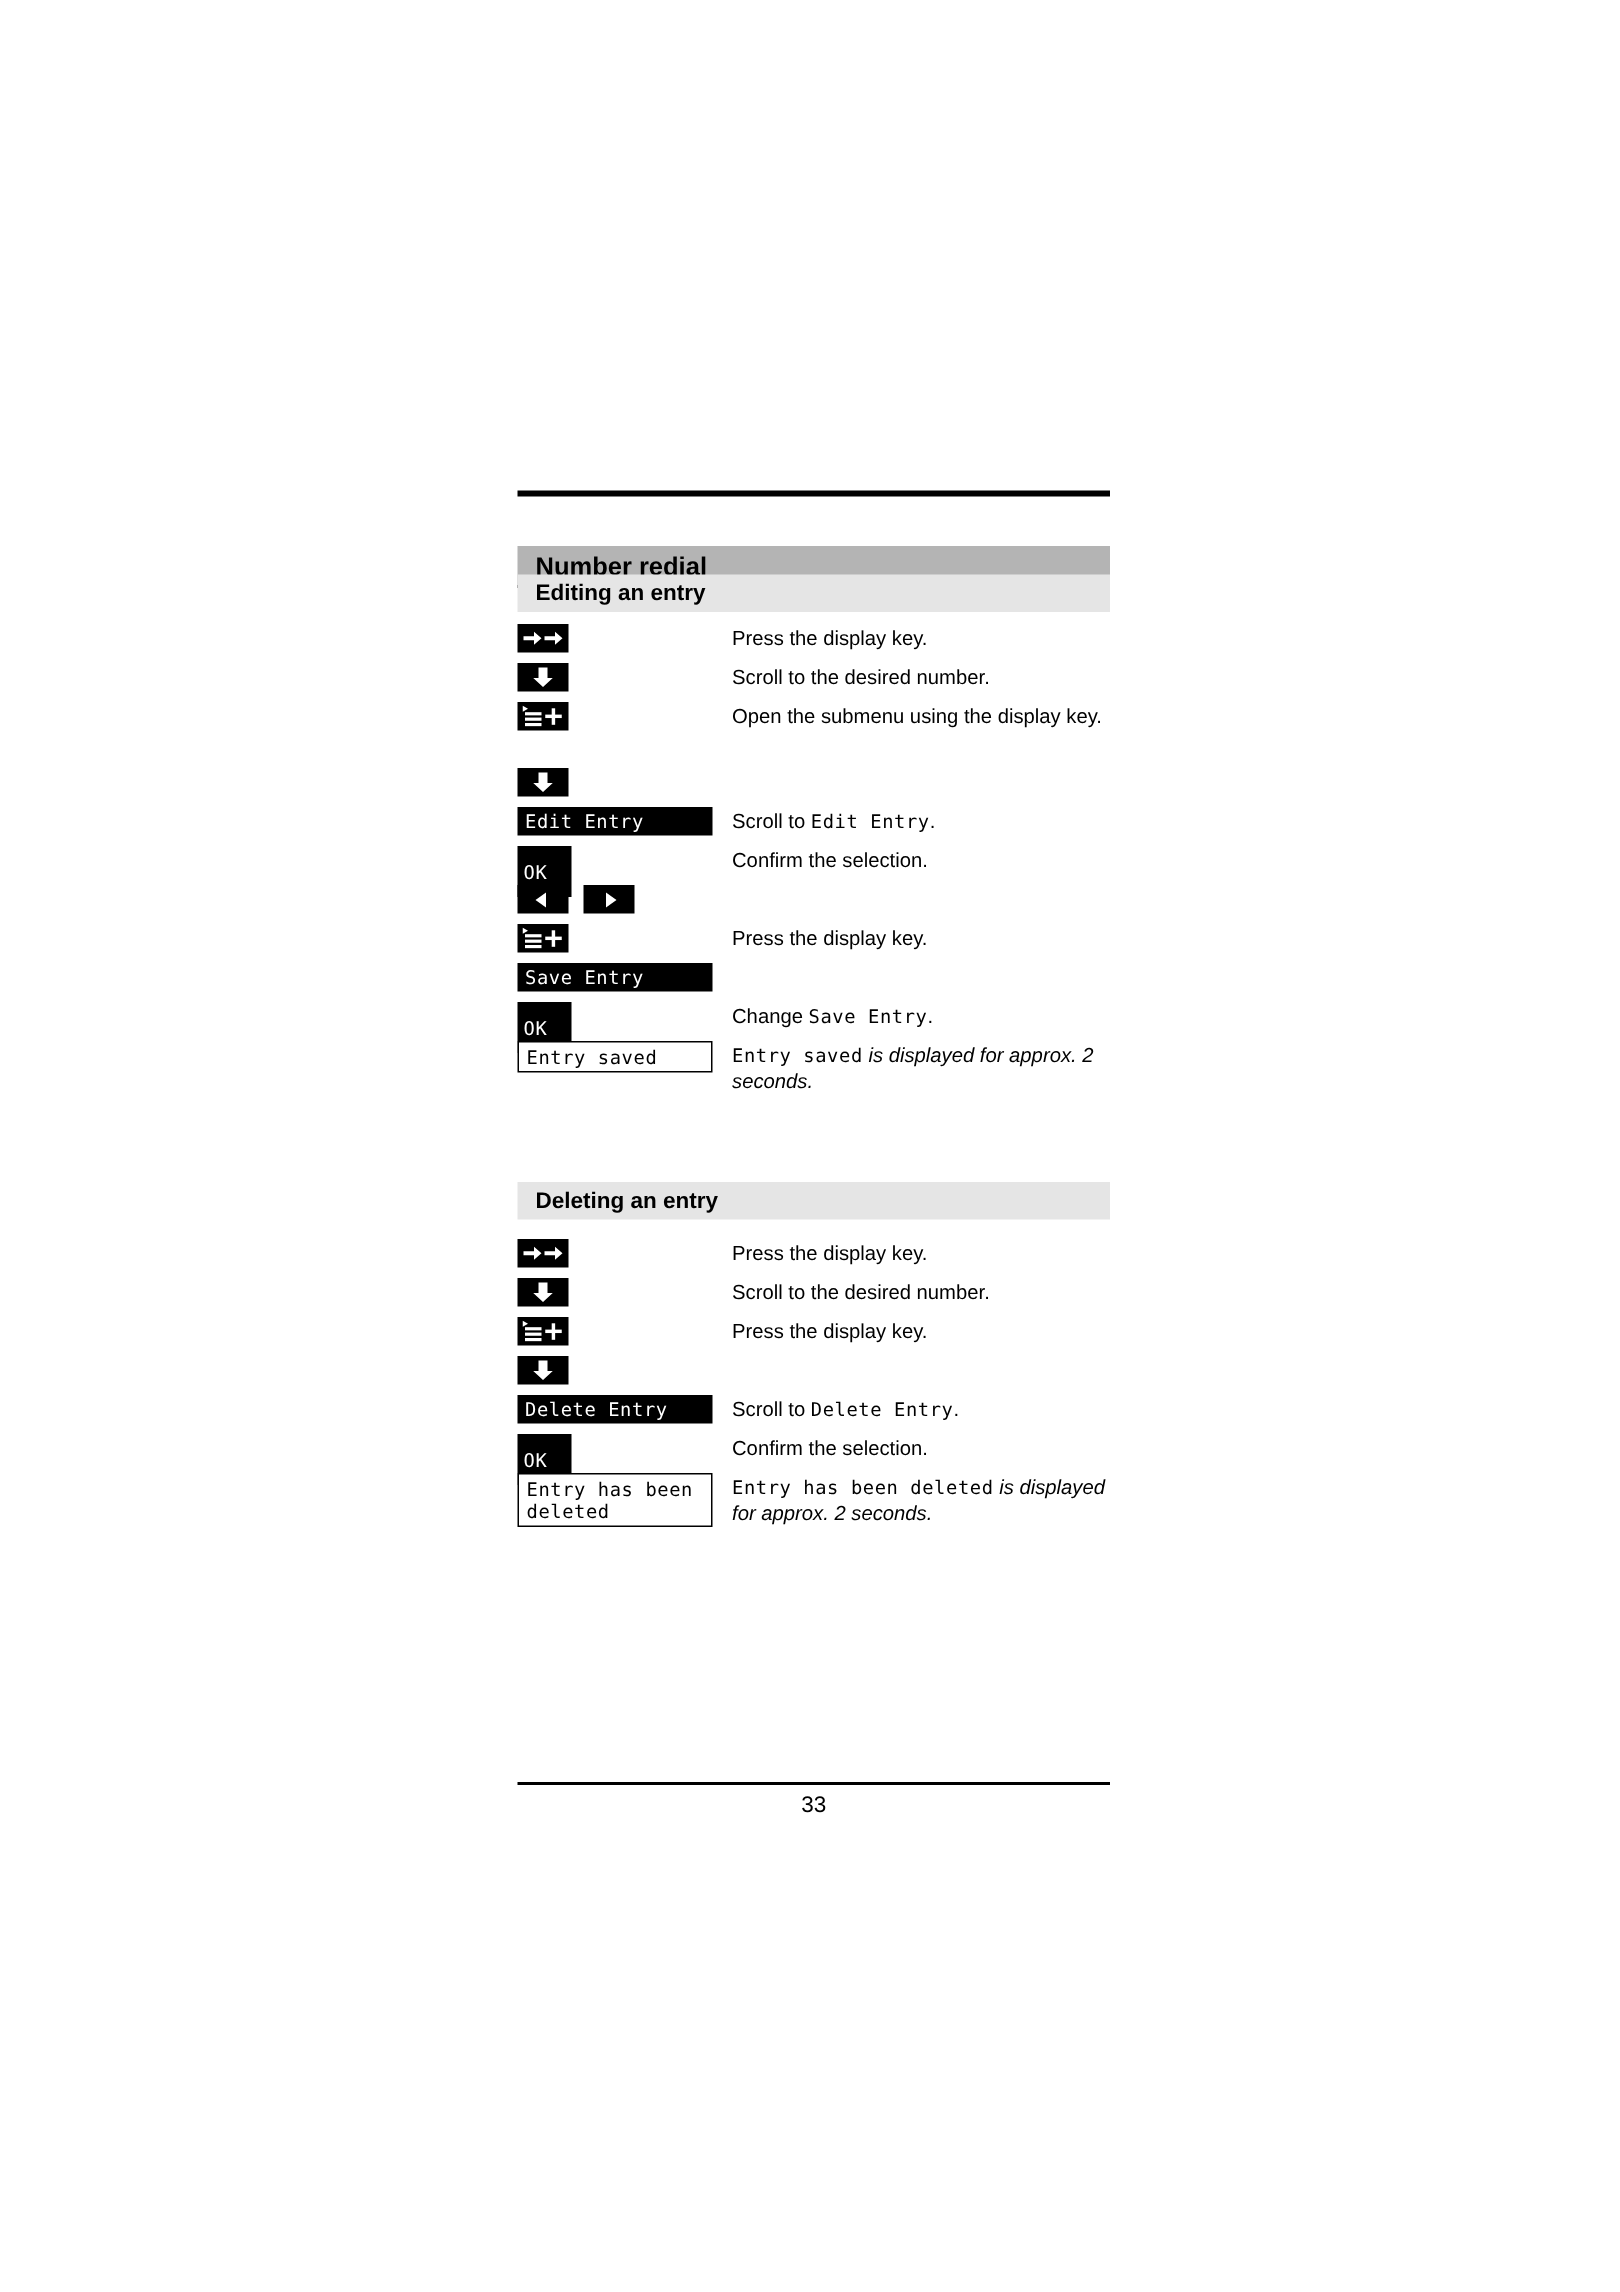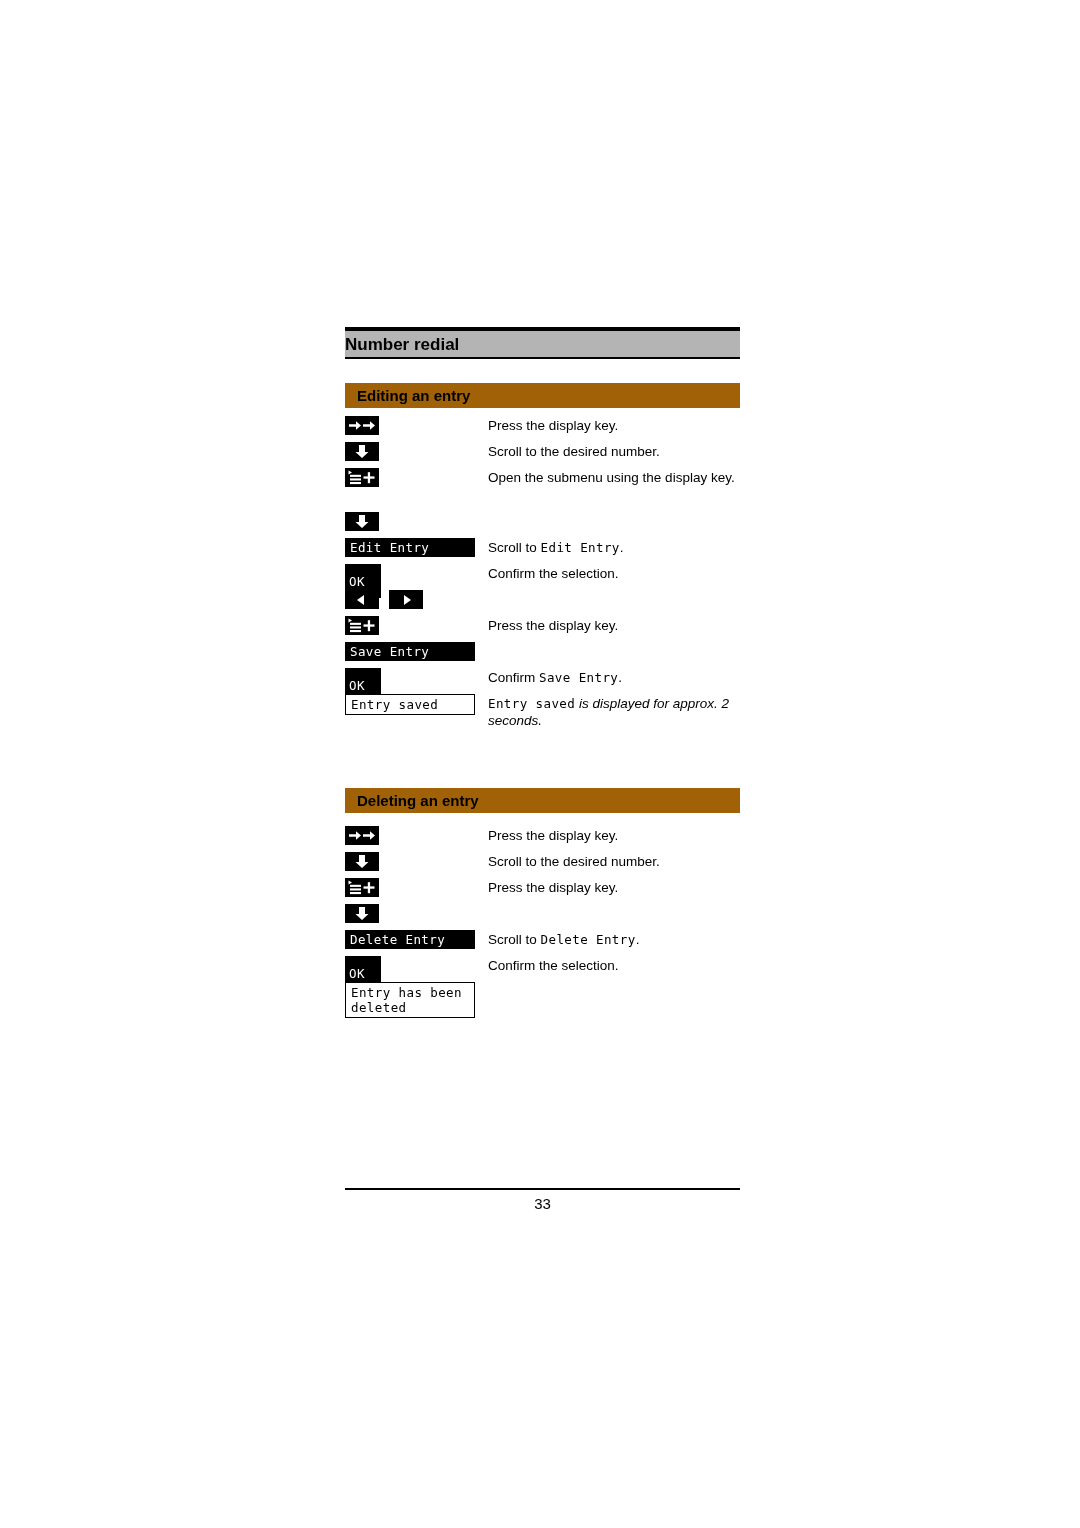"Number redial" .title-bar { margin-top: none -> 33px; padding-left: none -> 12px }
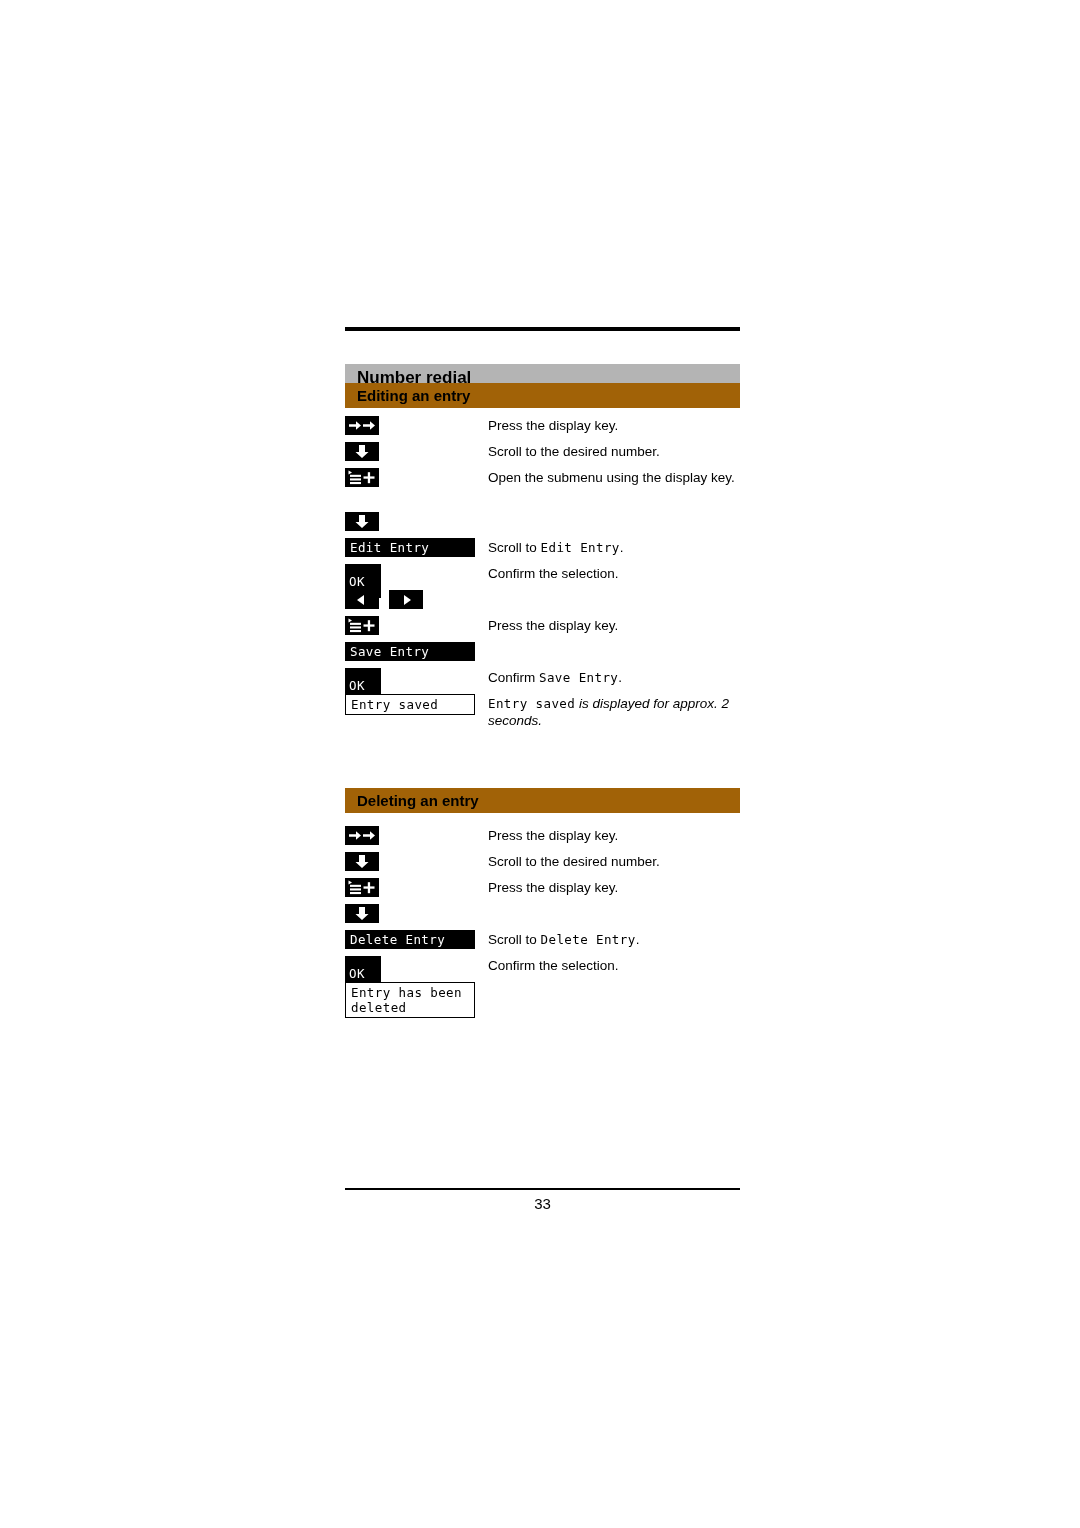"Editing an entry" .section-bar { background: #a16207 -> #e5e5e5 }
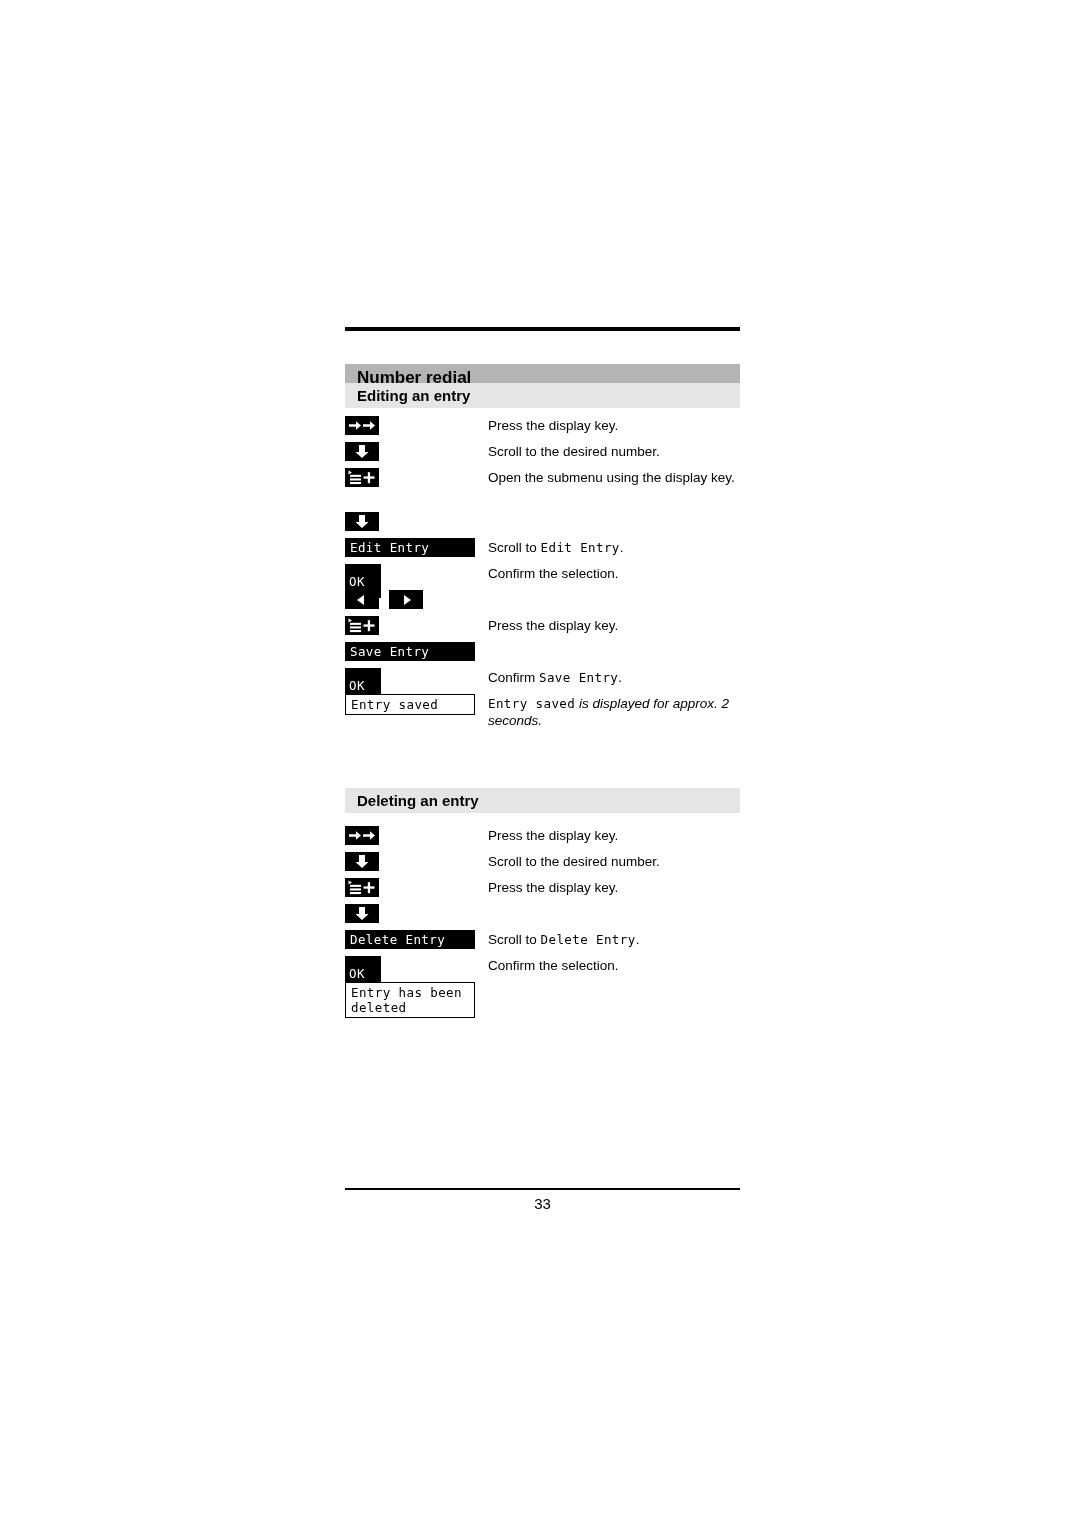"Confirm" span { text: Confirm -> Change }
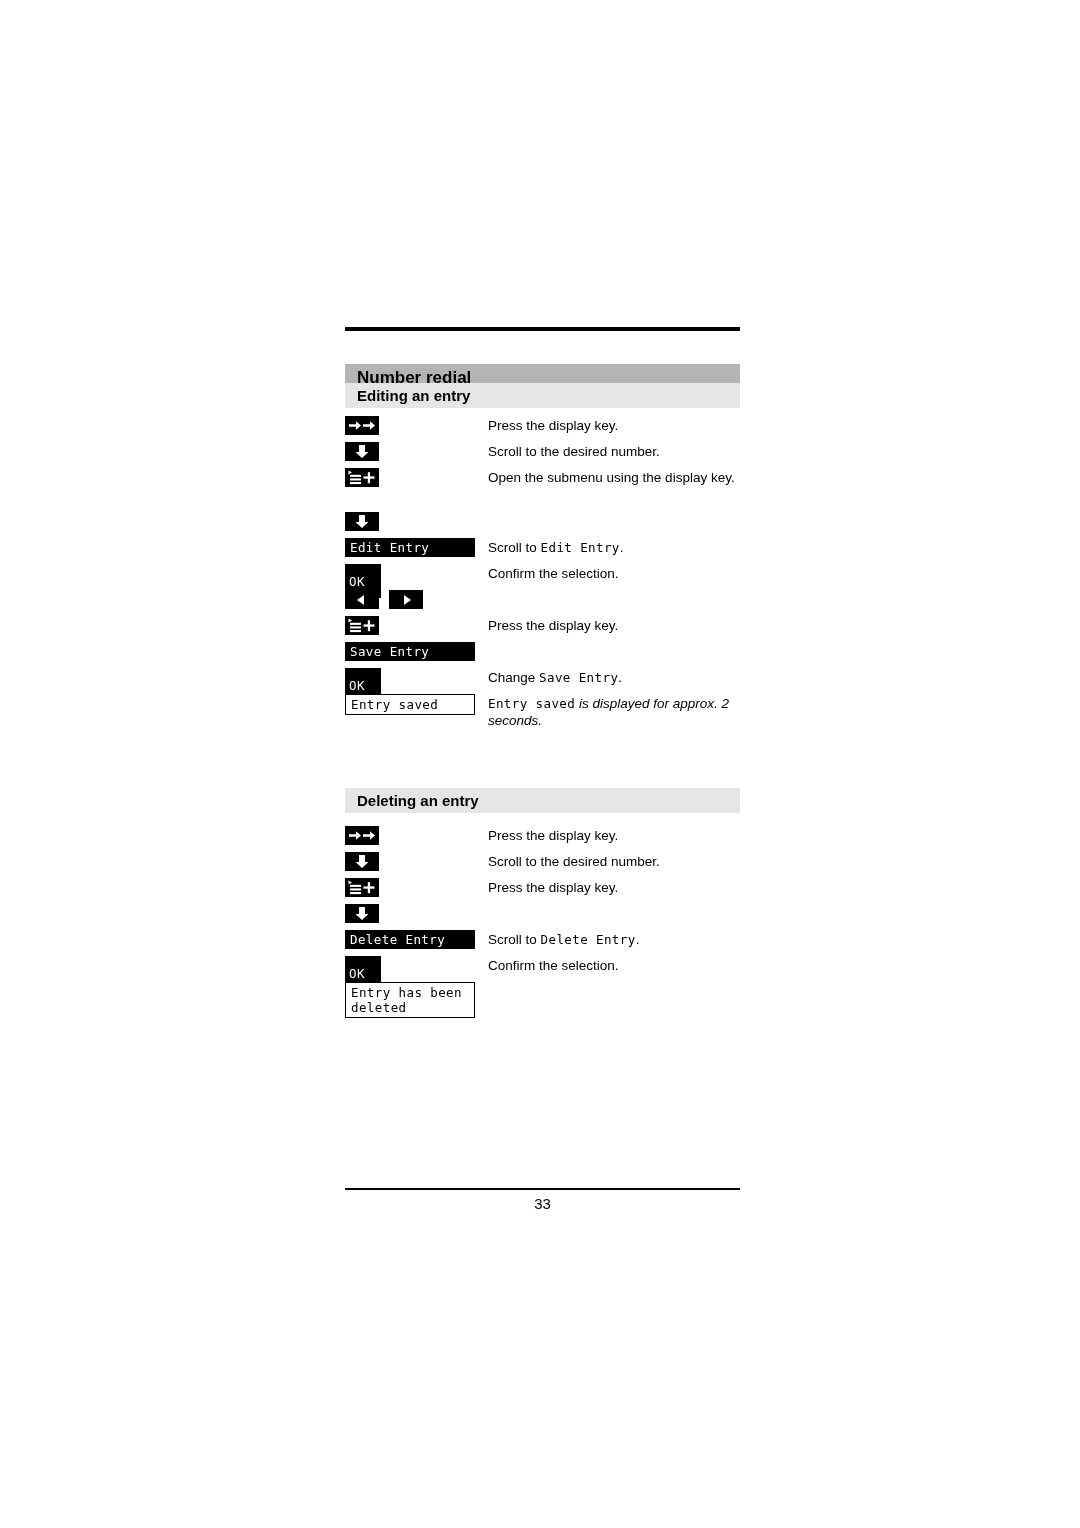"Entry has been deleted is" div.cell-right { html: none -> <div><span>Entry has been deleted</span><span> is displayed for approx. 2 seconds.</span></div> }
